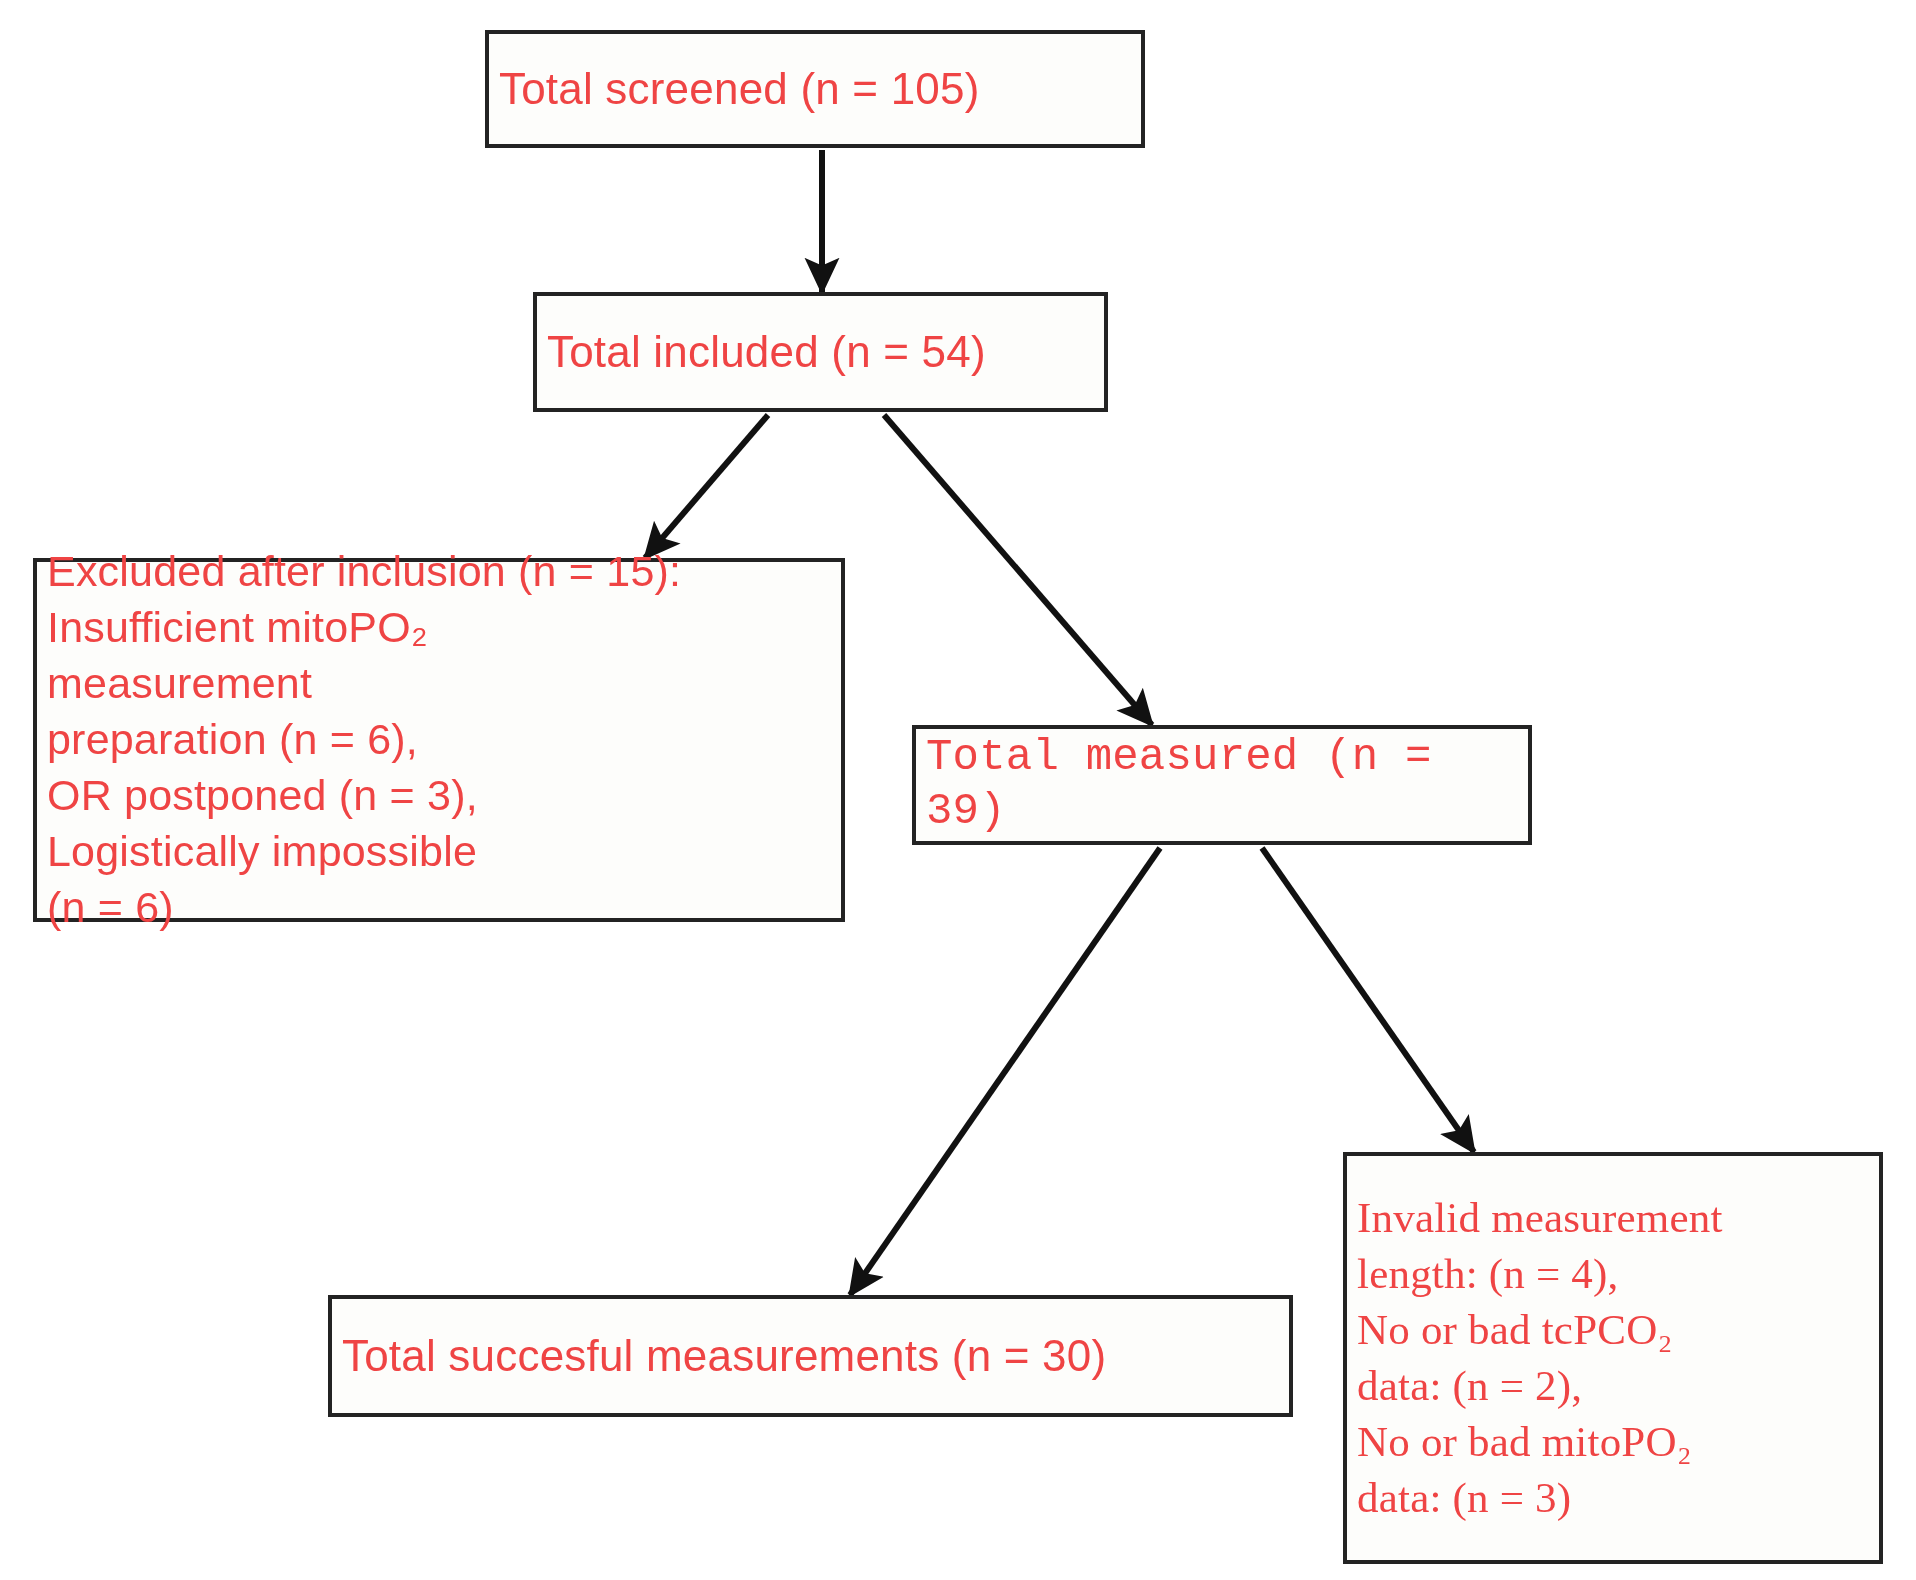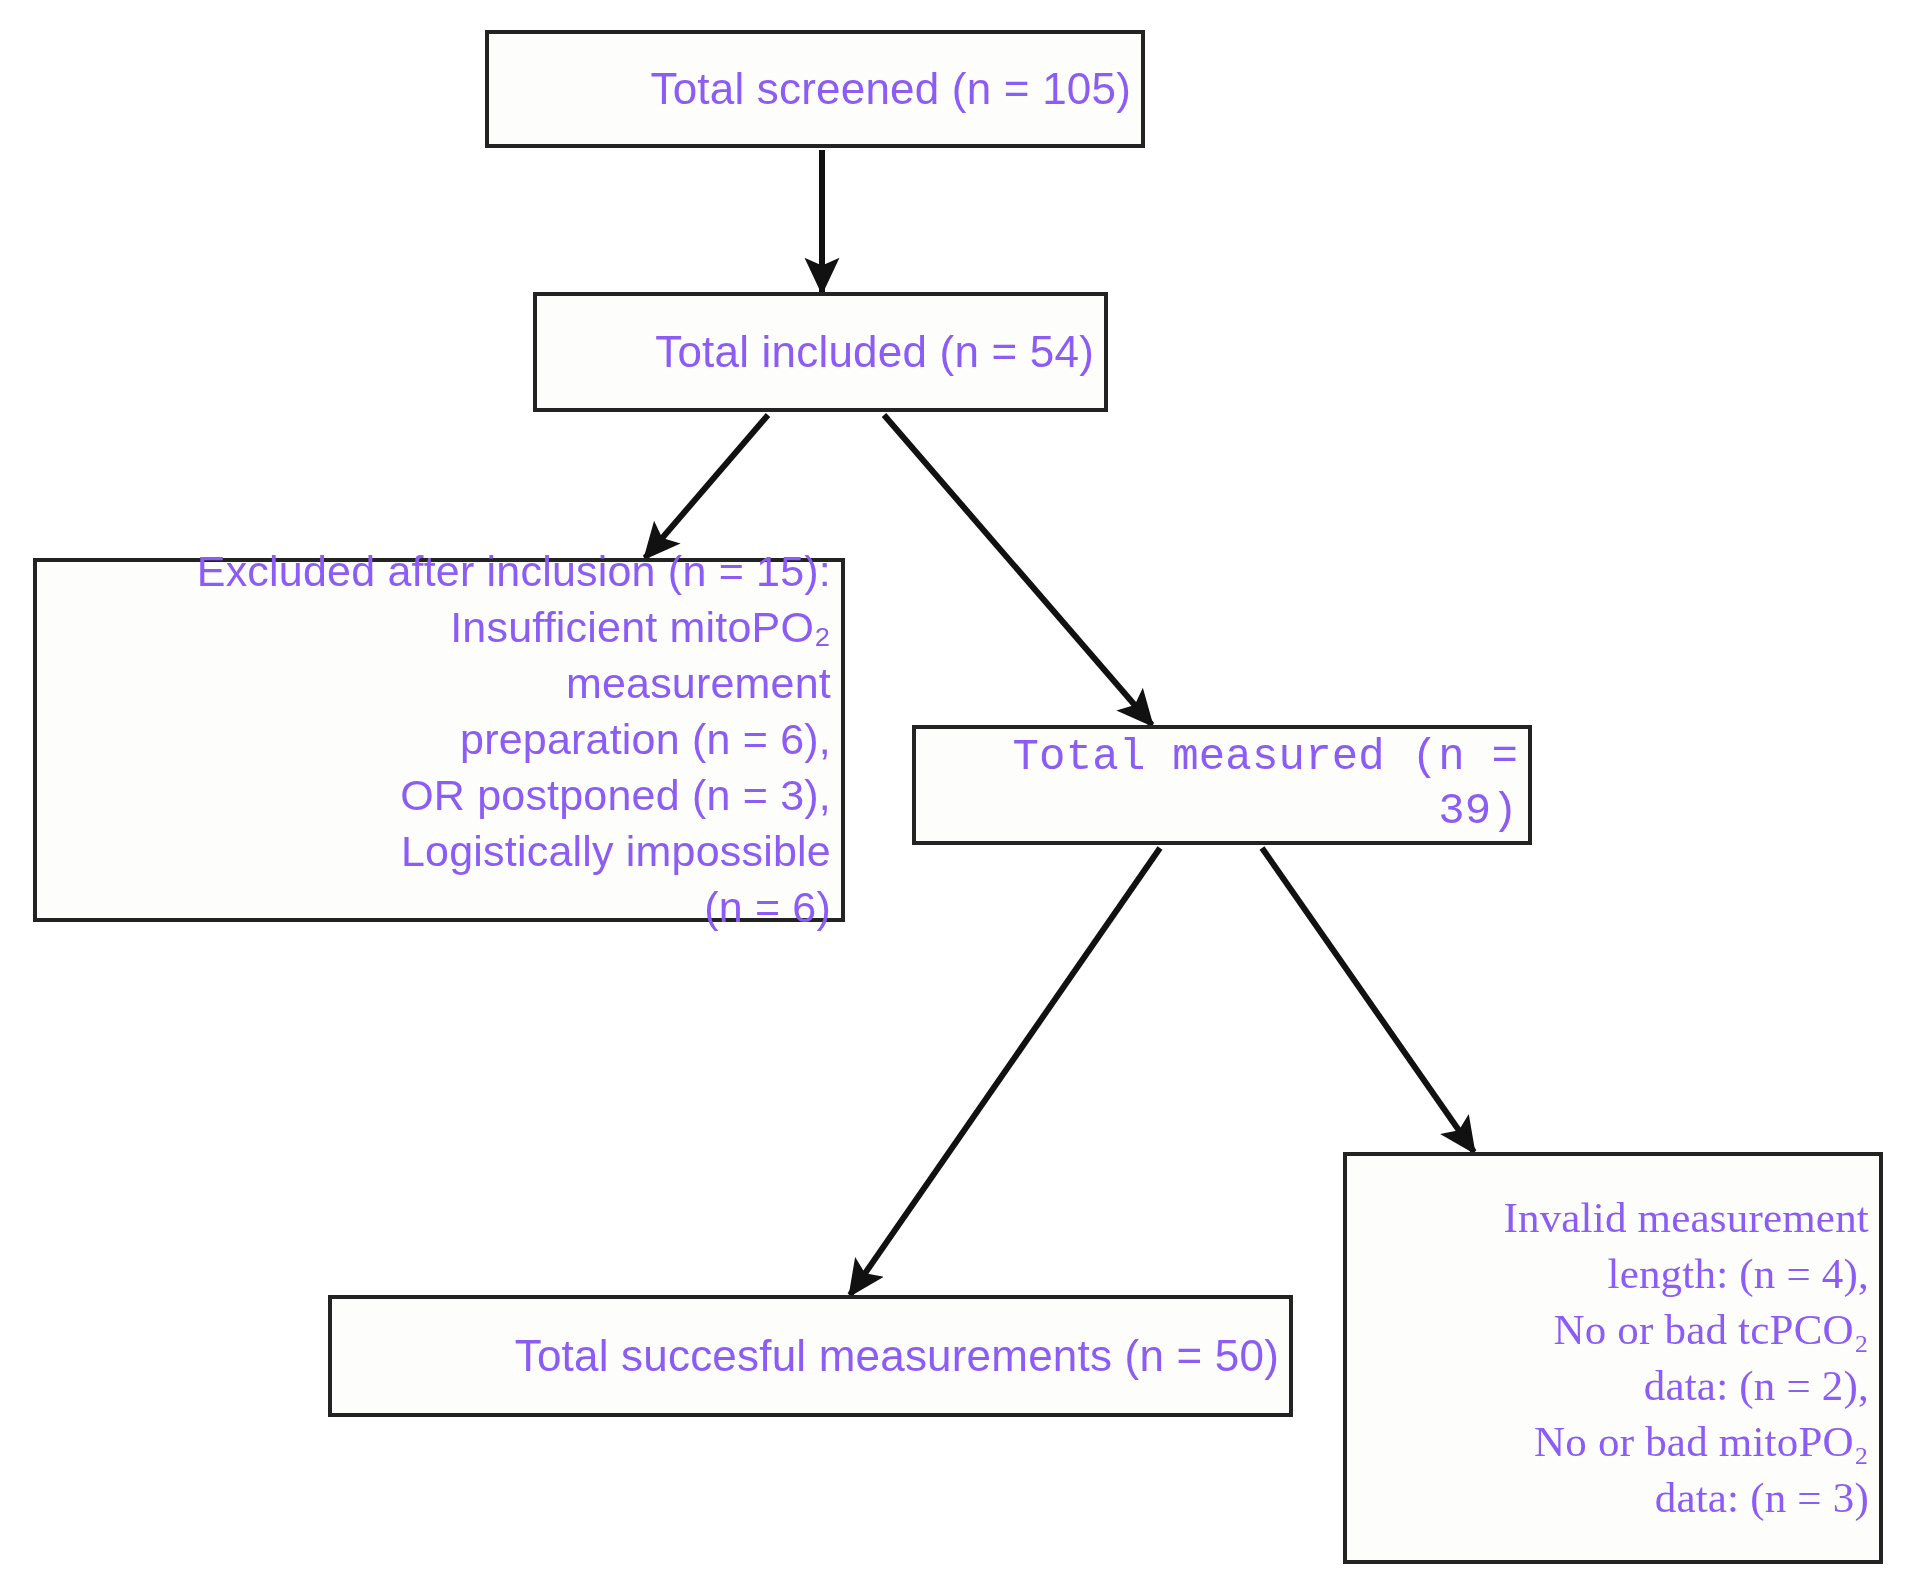"Total screened (n = 105)" .node { color: #8b5cf6 -> #ef4444; text-align: right -> left }
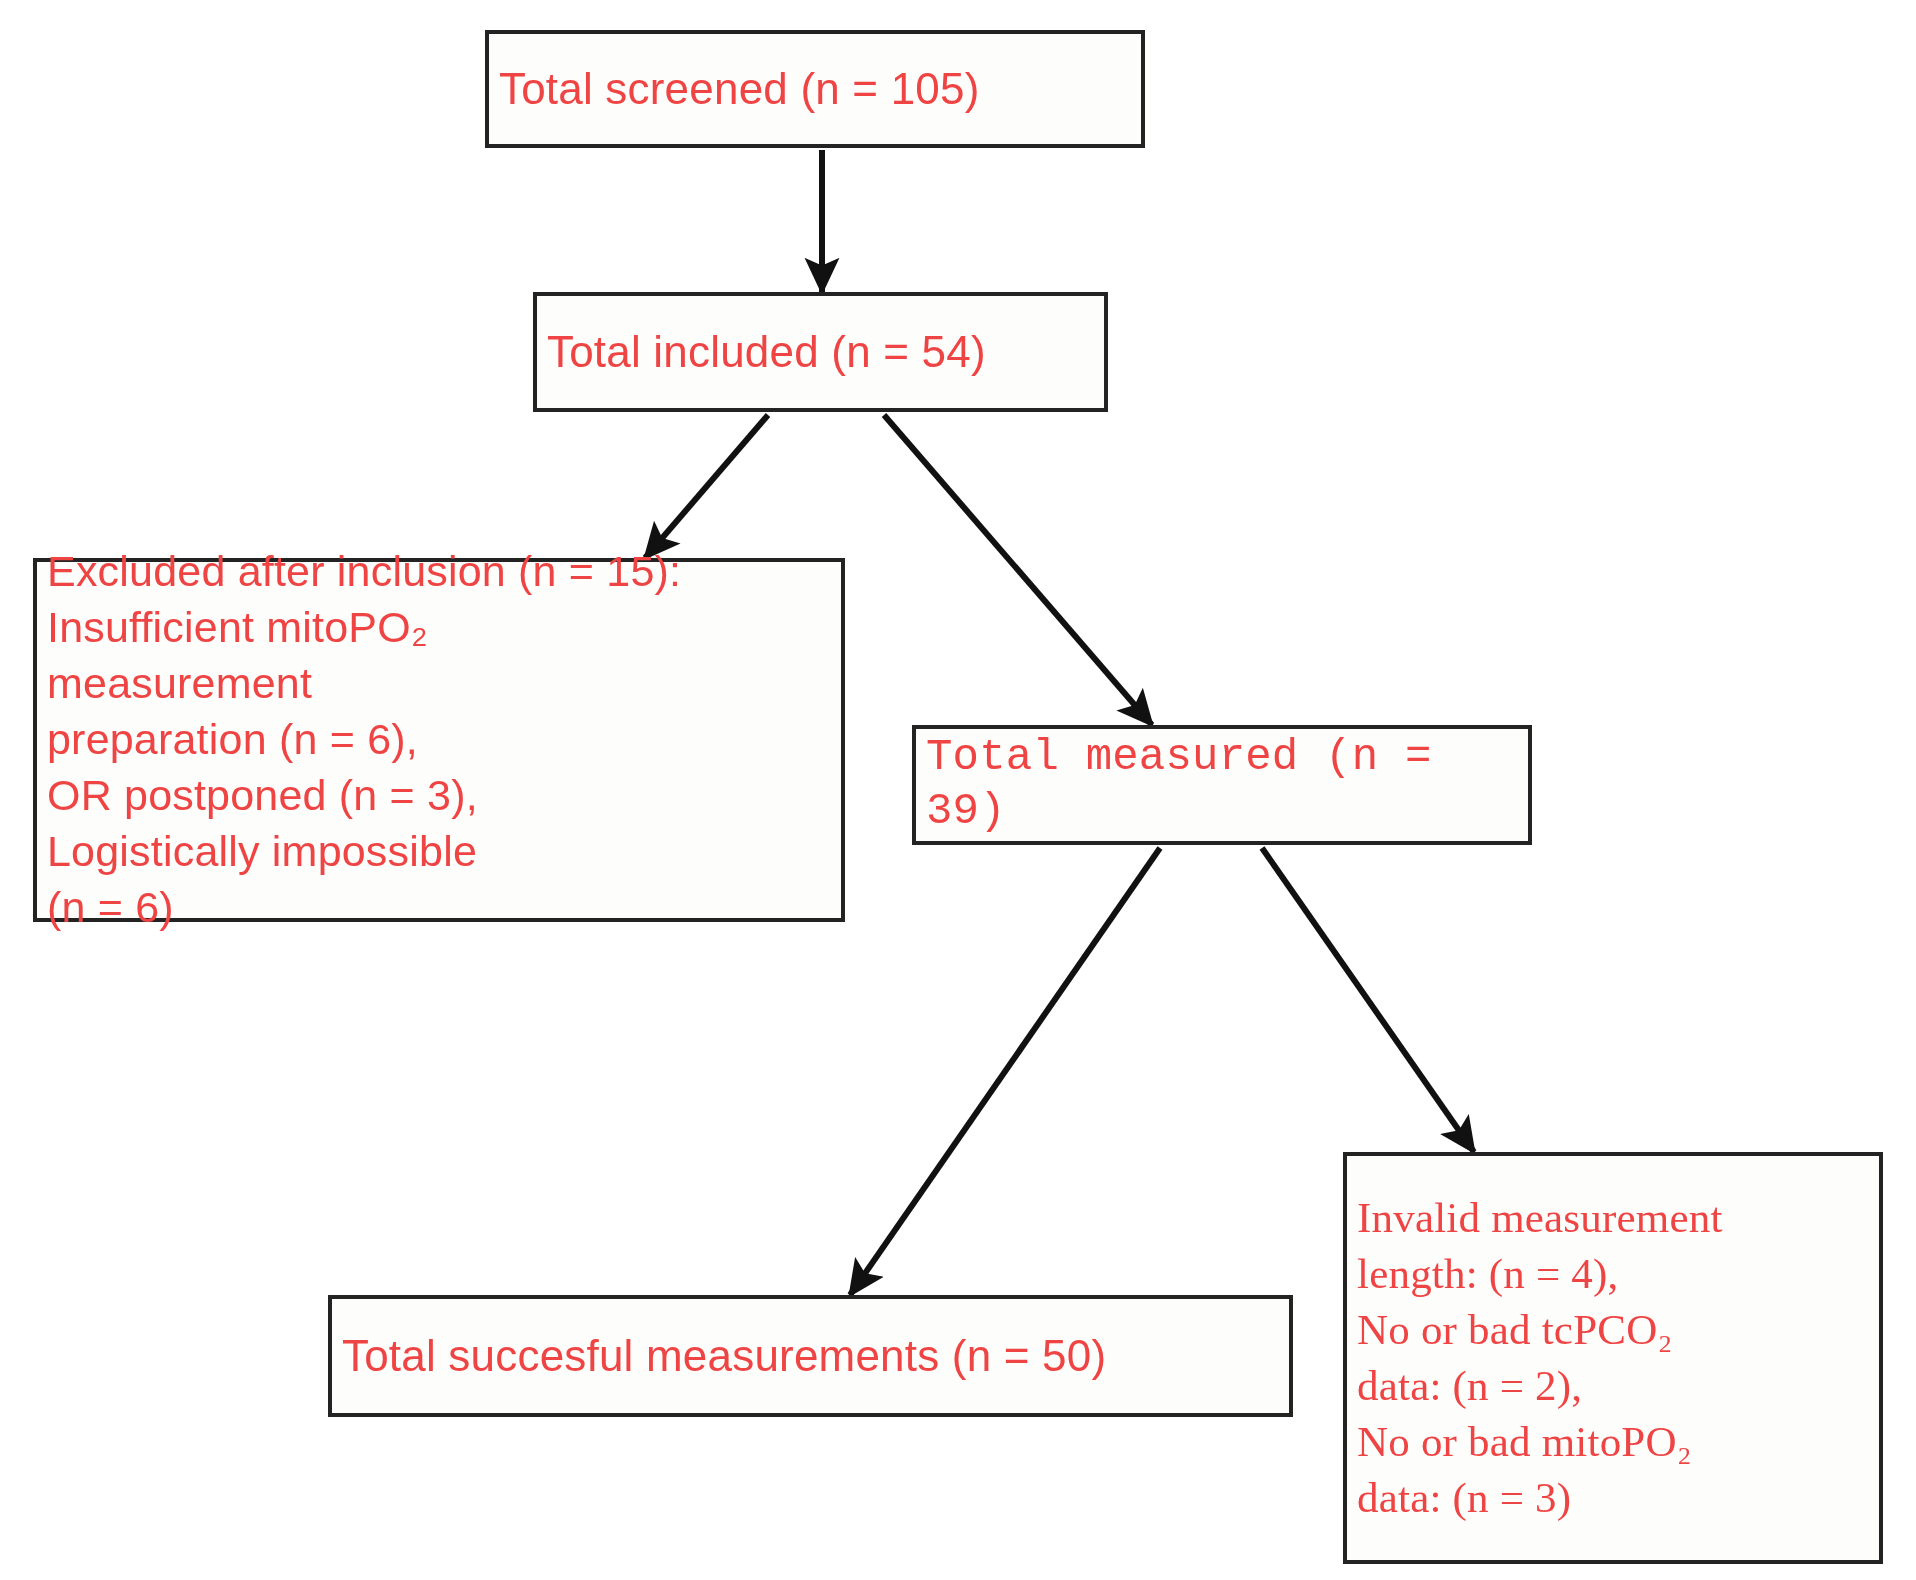"Total succesful measurements (n =" span.node-text { text: 50 -> 30 }
